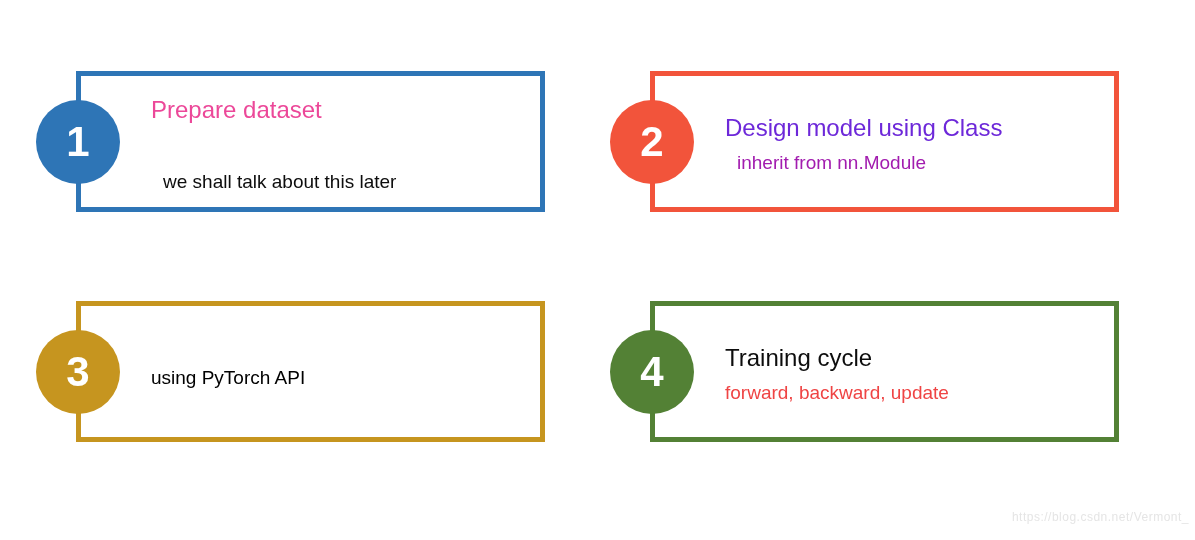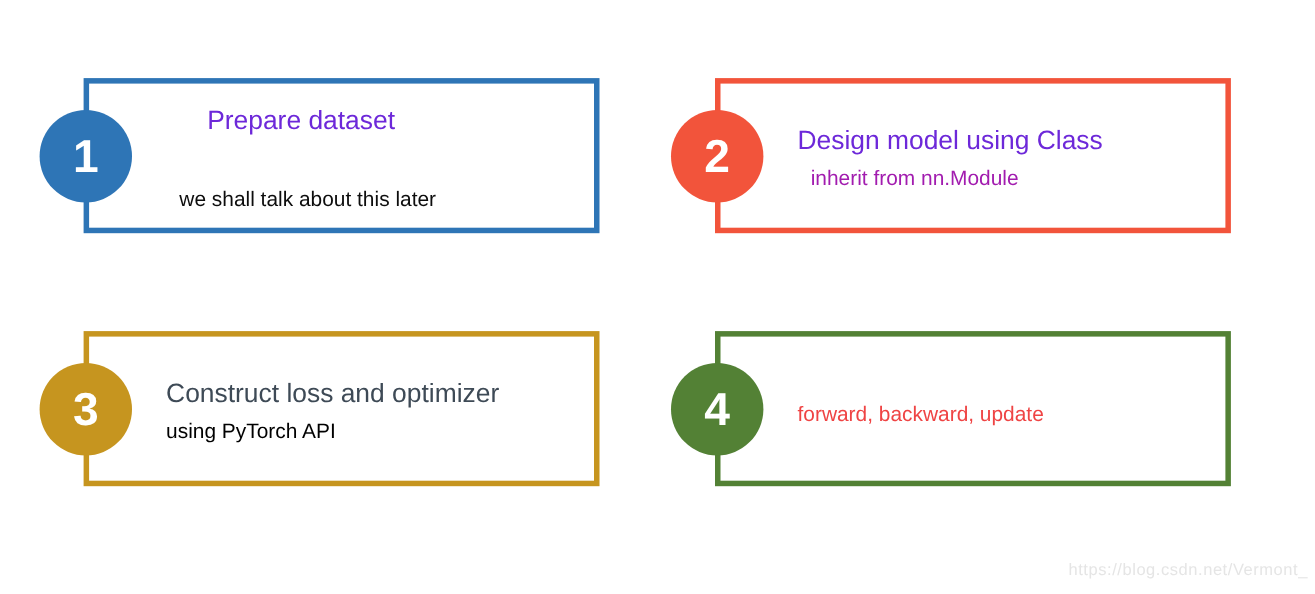"Prepare dataset" div.title { color: #6d28d9 -> #ec4899; text-align: center -> none }
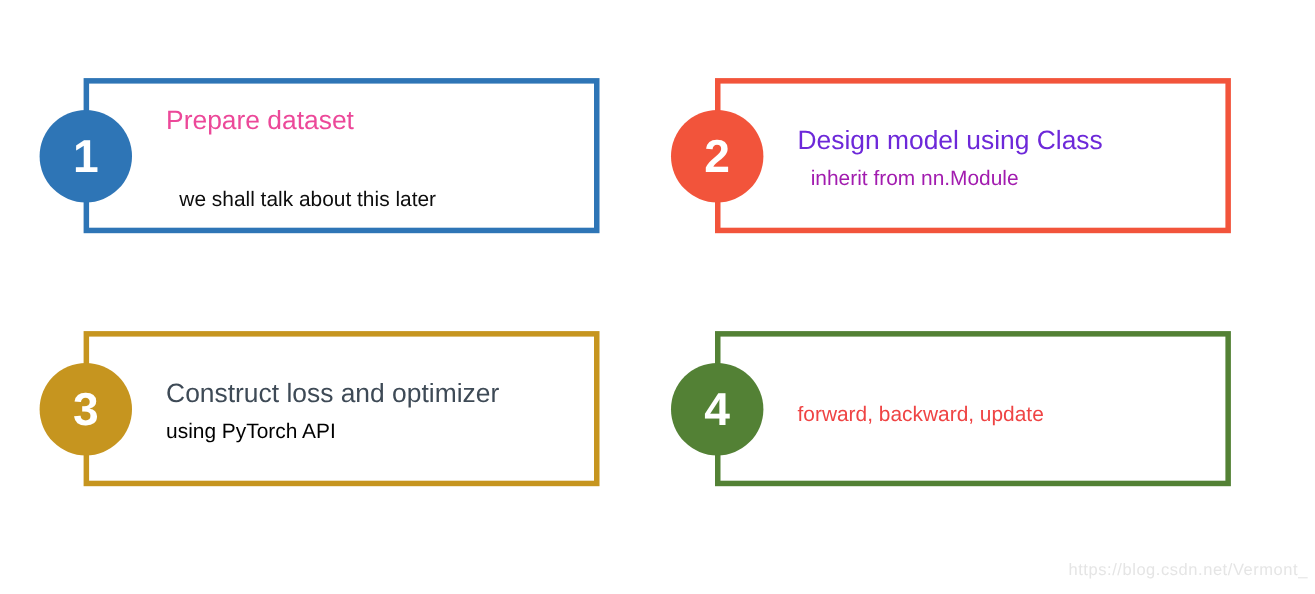"Construct loss and optimizer" div.title { html: <div>Construct loss and optimizer</div> -> none }
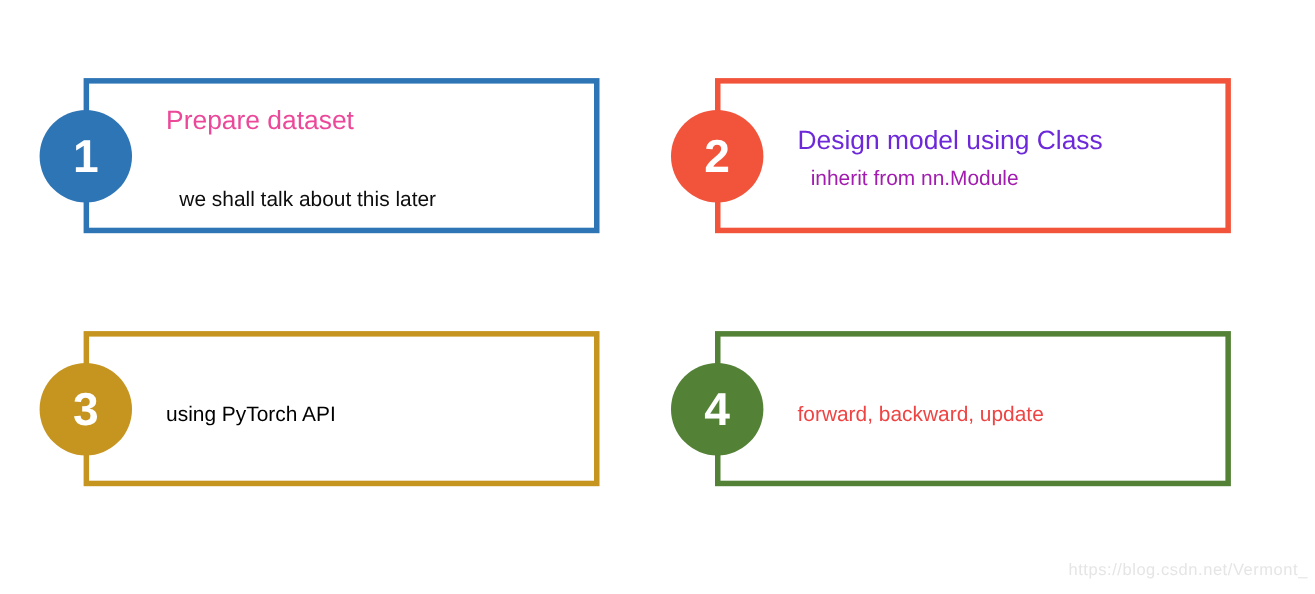"Training cycle" div.title { html: none -> <div>Training cycle</div> }
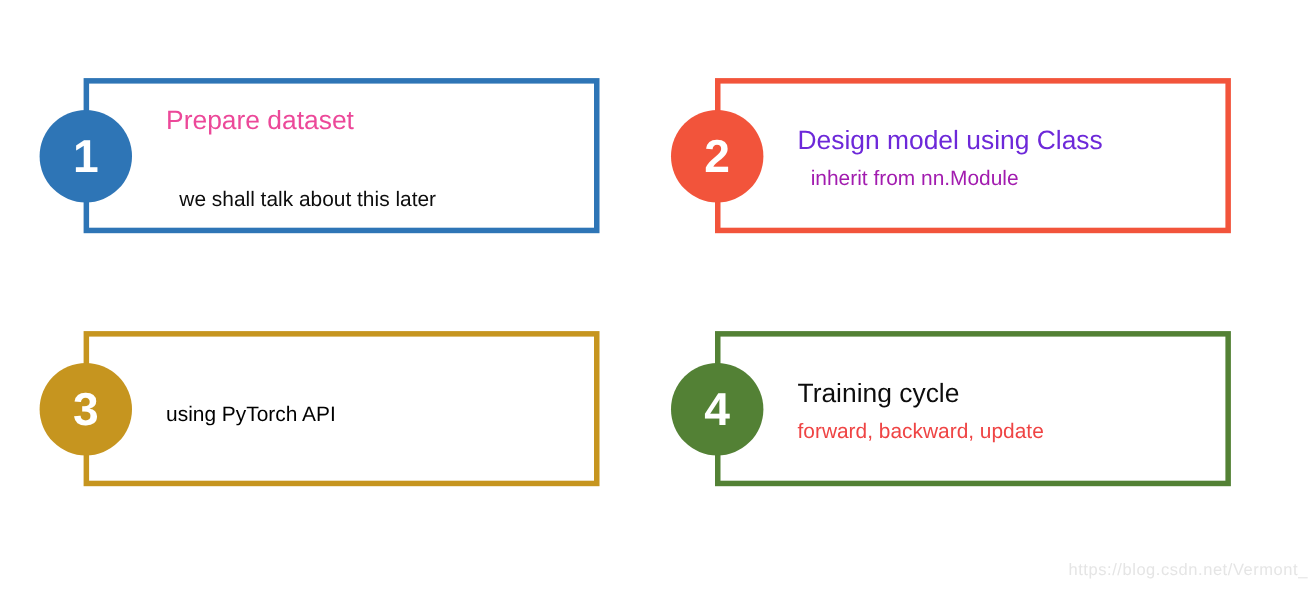"https://blog.csdn.net/Vermont_" .watermark { font-size: 15px -> 12px }
